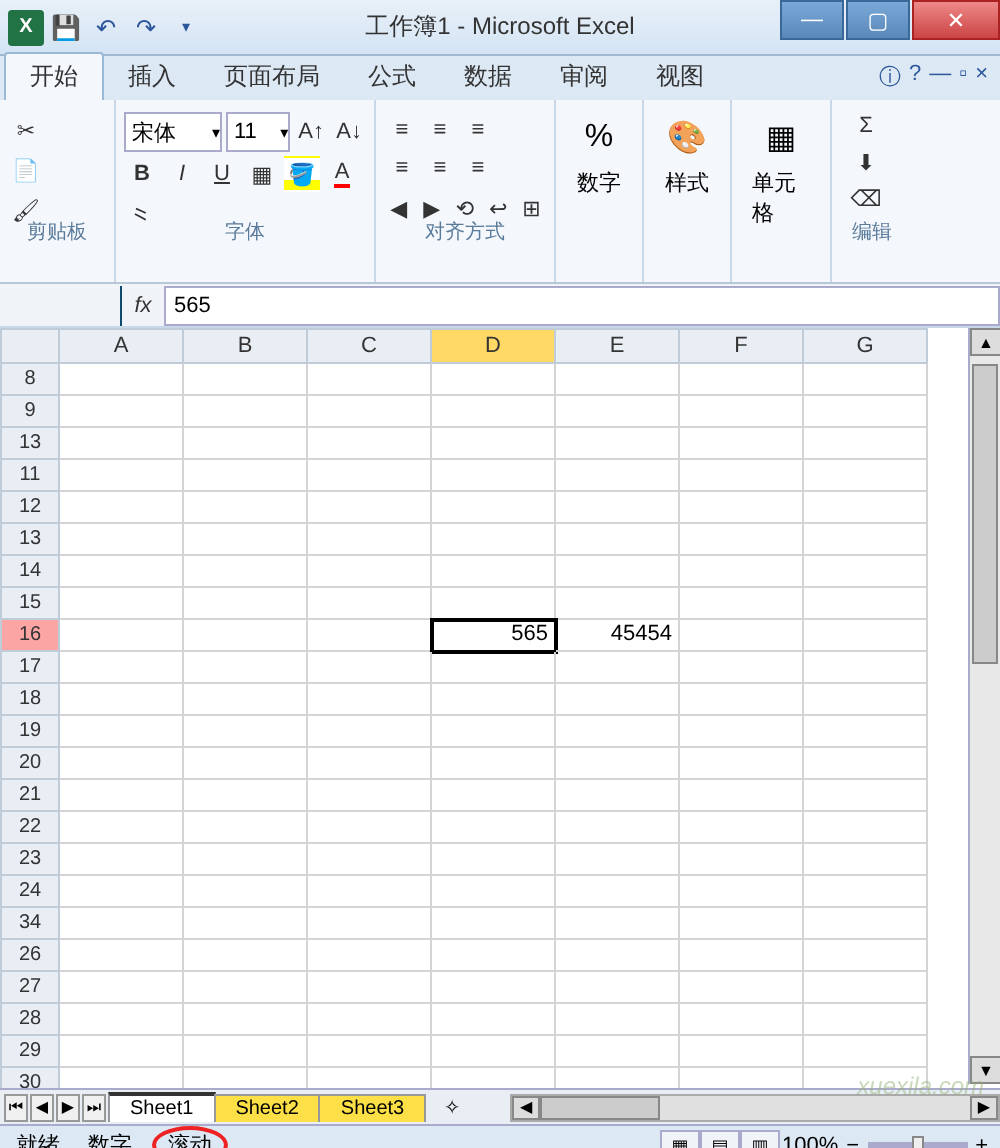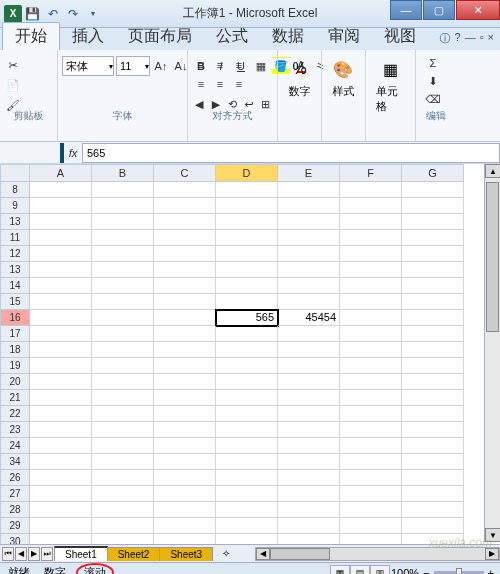"开始" .tab { font-size: 16px -> 12px }
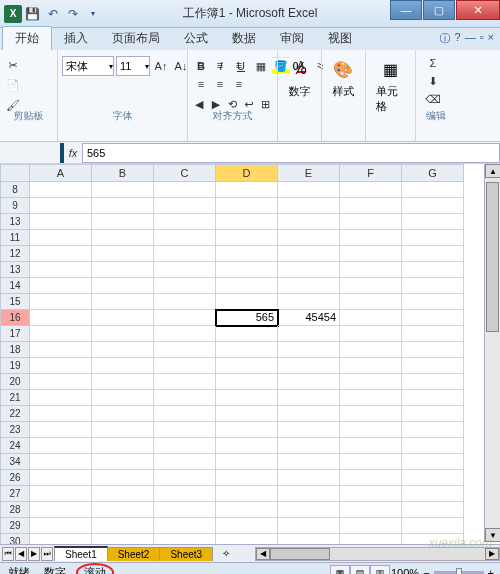"宋体" .font-col { flex-direction: row -> column }
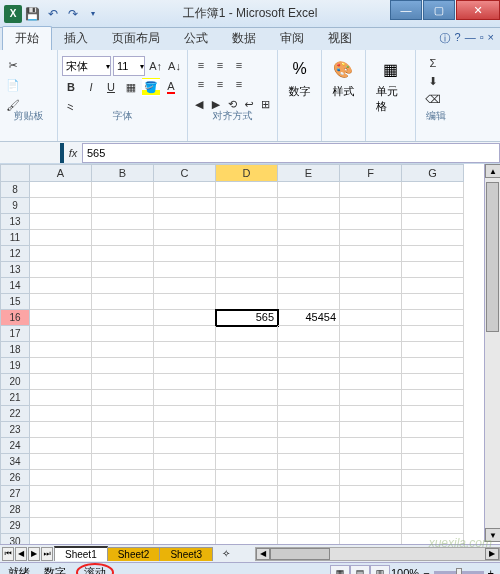"fx" .fx-btn { border-left: 4px solid #0c4a6e -> 1px solid #0c4a6e }
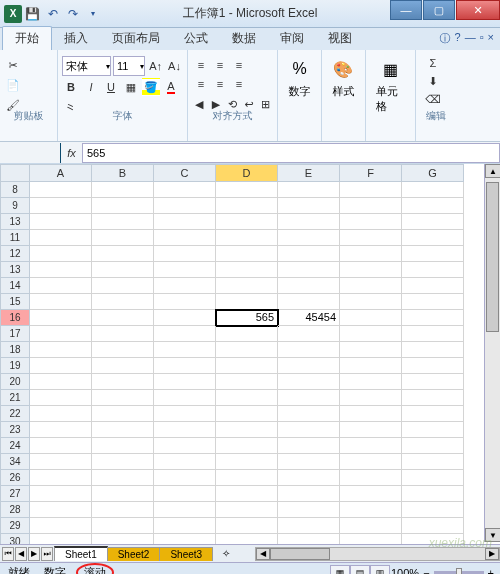"Sheet2" .sheet-tab { background: #eab308 -> #fde047 }
